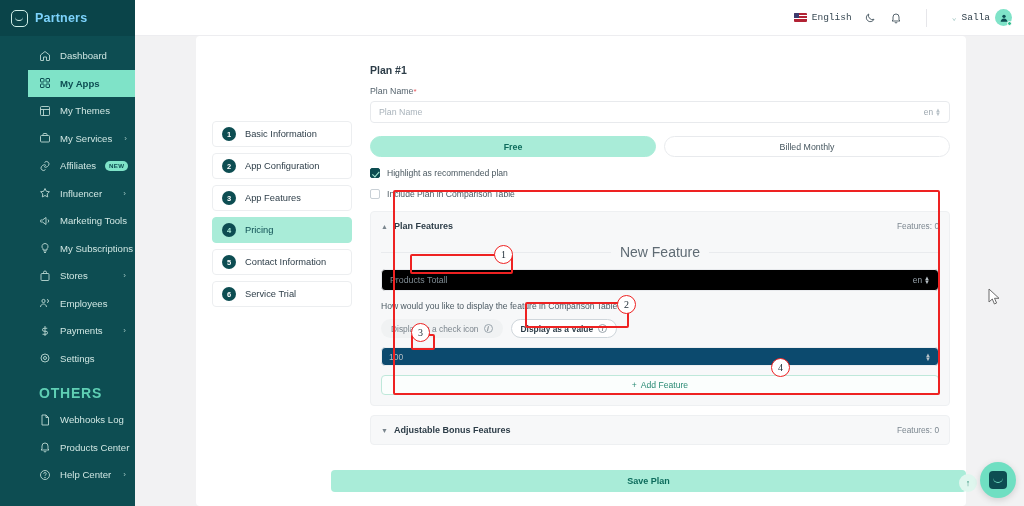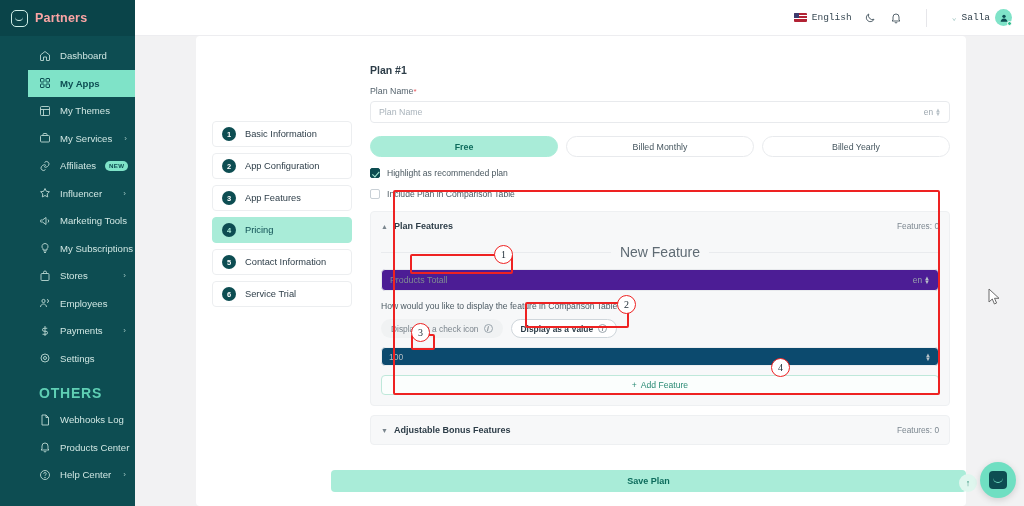"Partners" .brand-name { color: #fca5a5 -> #7dd3fc }
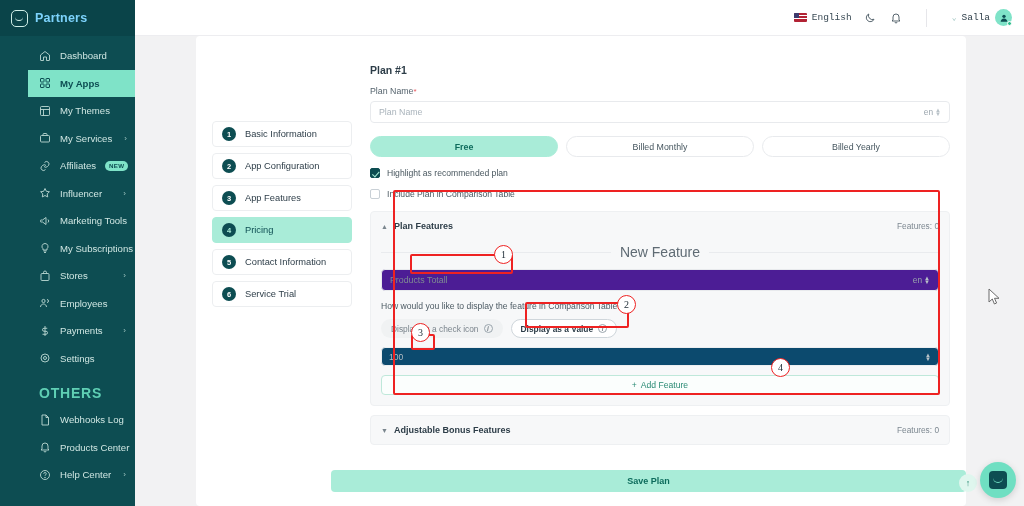"Billed Yearly" div.bill-btn { html: <div>Billed Yearly</div> -> none }
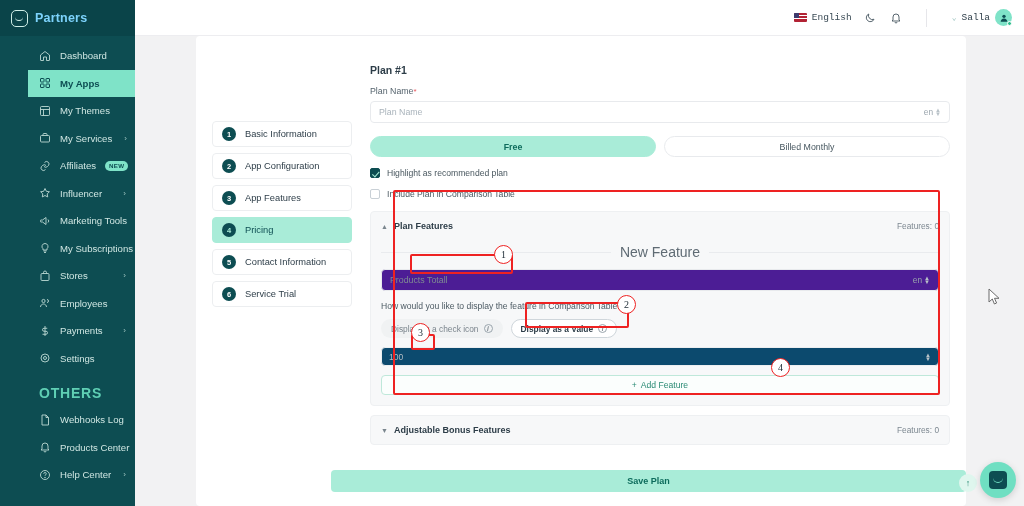"Products Totall" div.input-row { background: #4c1d95 -> #000000 }
